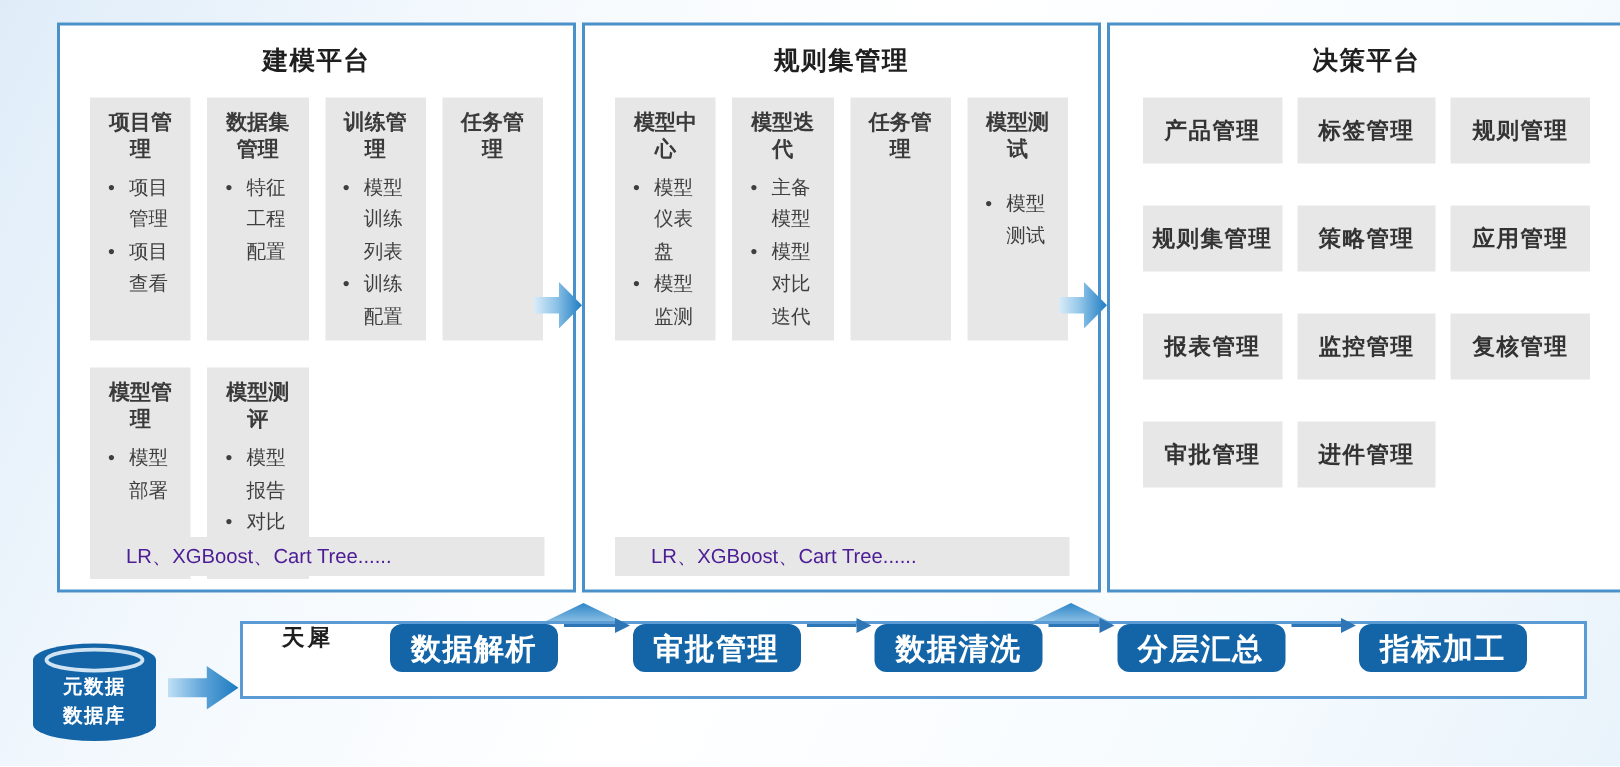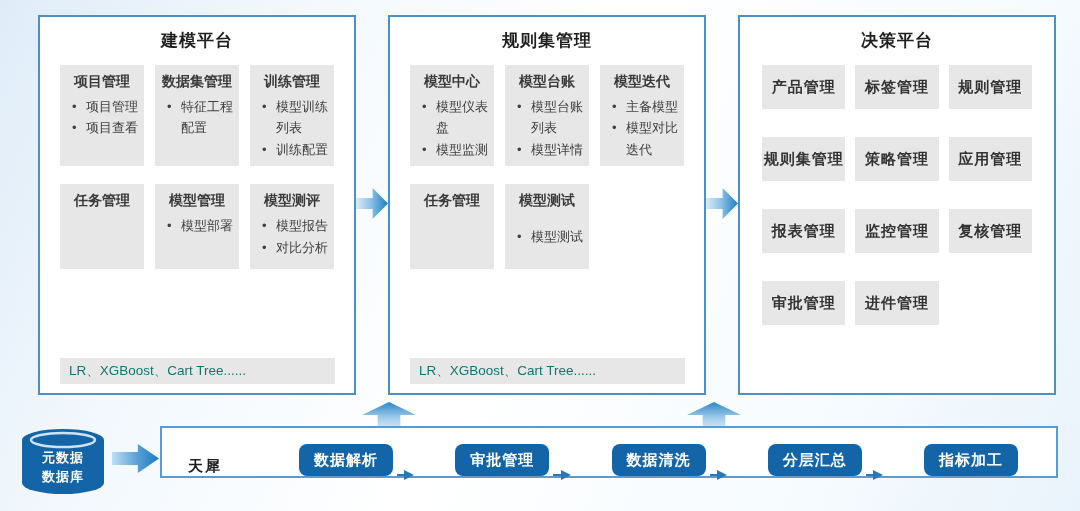"建模平台" .panel { width: 318px -> 346px }
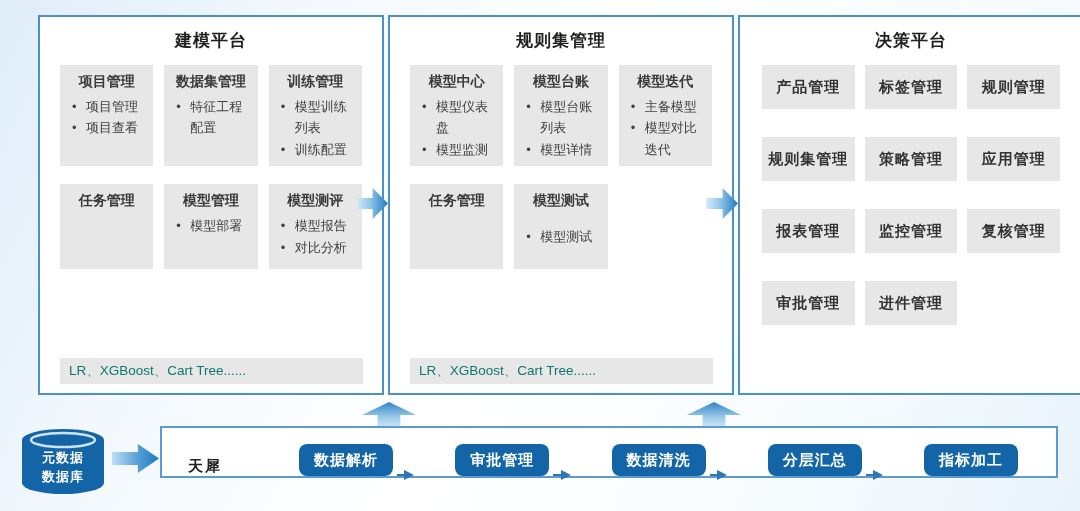"项目管理" .panel-grid { grid-template-columns: 1fr 1fr 1fr -> 1fr 1fr 1fr 1fr }
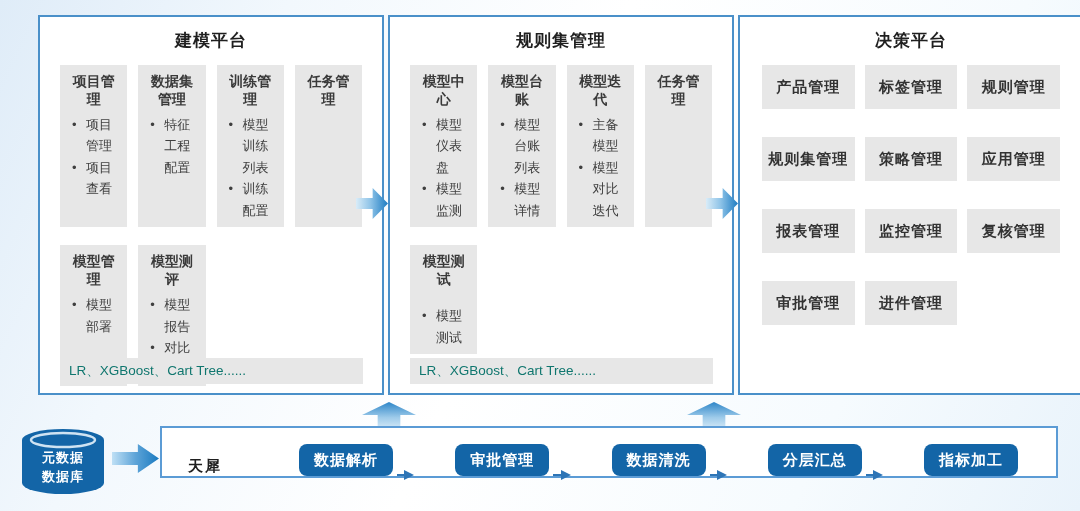"模型台账" div.gbox { html: <div> <div>模型台账</div> <ul> <li>模型台账列表</li> <li>模型详情</li> </ul> </div> -> none }
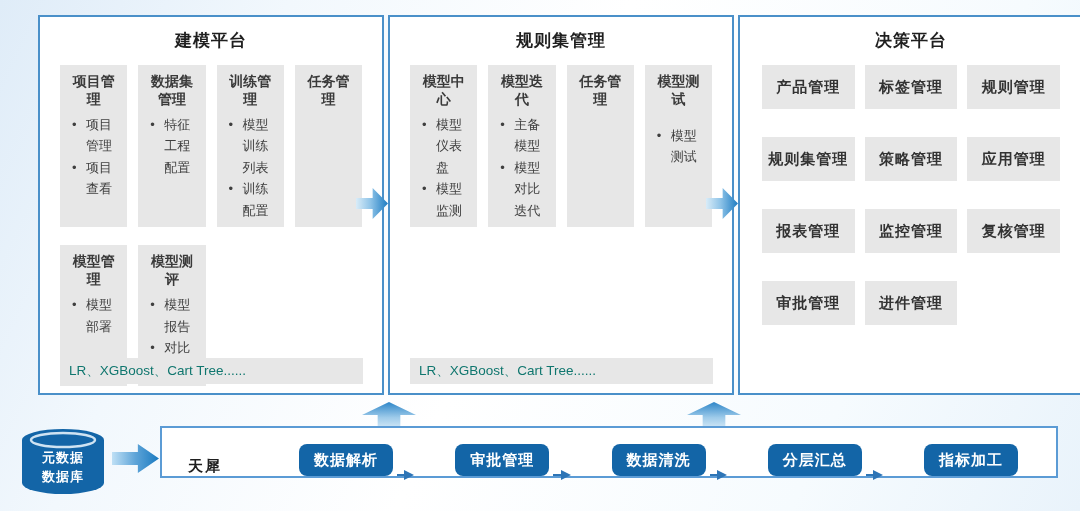"LR、XGBoost、Cart Tree......" .footer-bar { color: #0f766e -> #4c1d95; padding-left: 9px -> 24px }
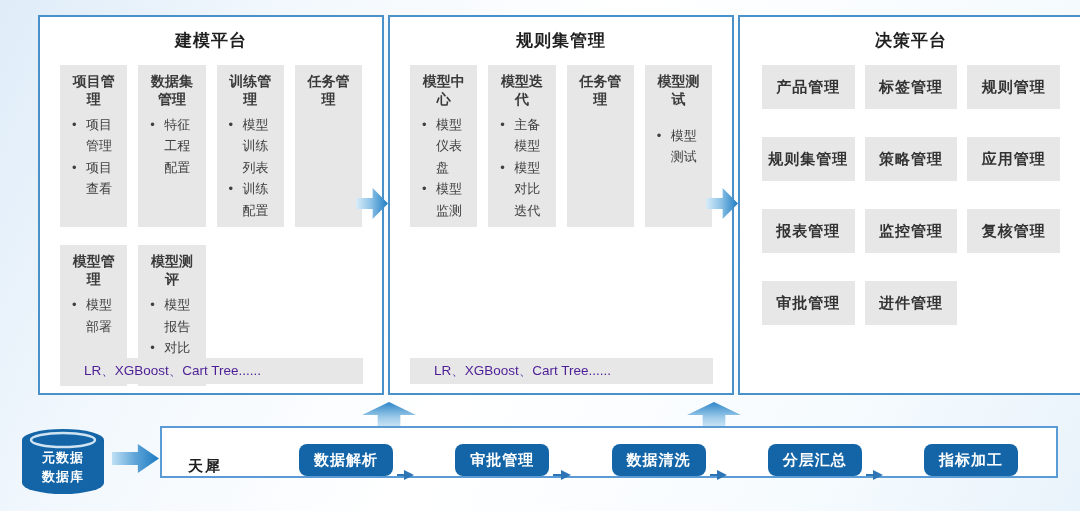"天犀" .pipeline { align-items: flex-end -> flex-start; top: 426px -> 414px }
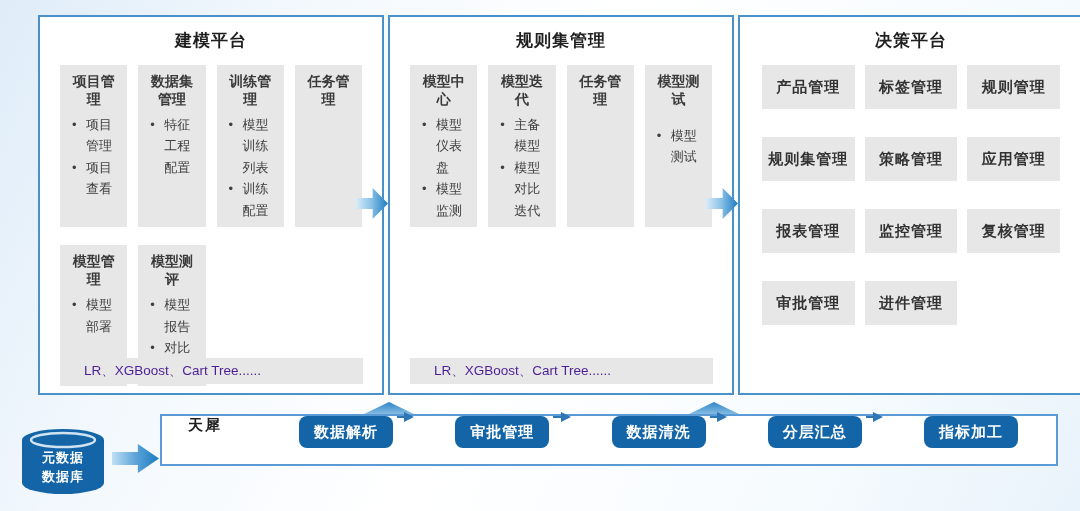"数据解析" .pipe-step { font-size: 15px -> 20px; margin-left: 39px -> none }
